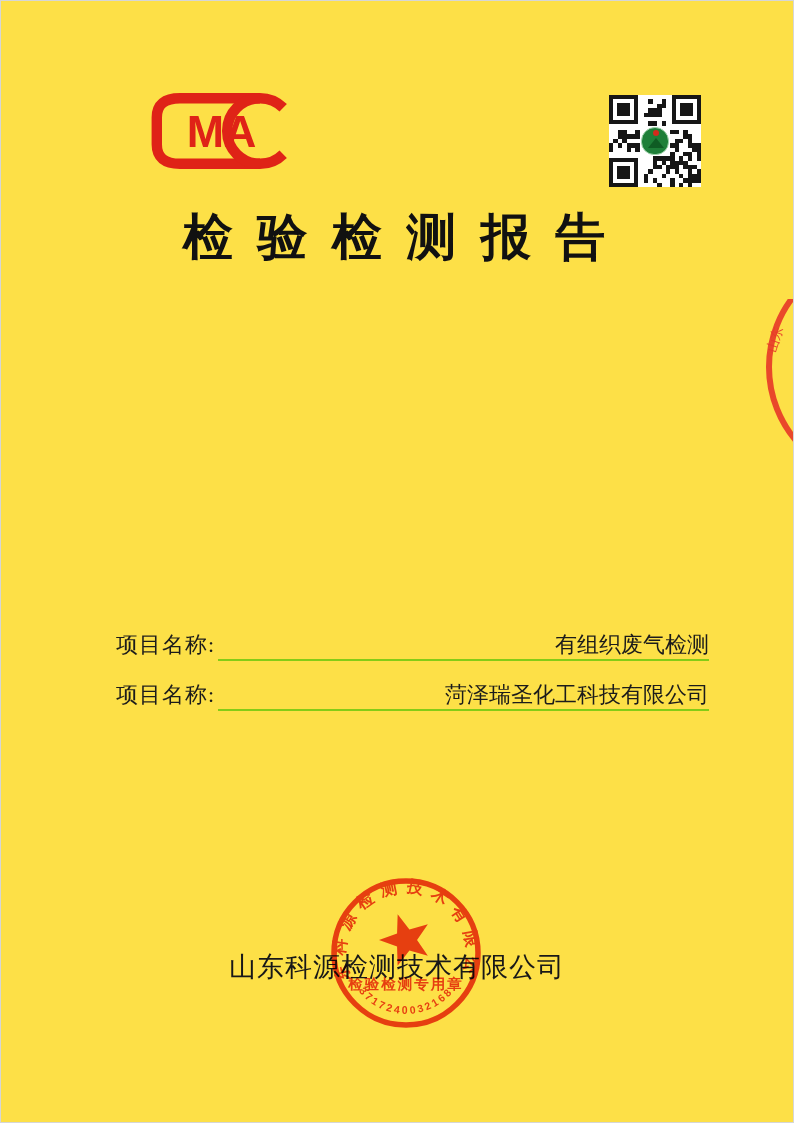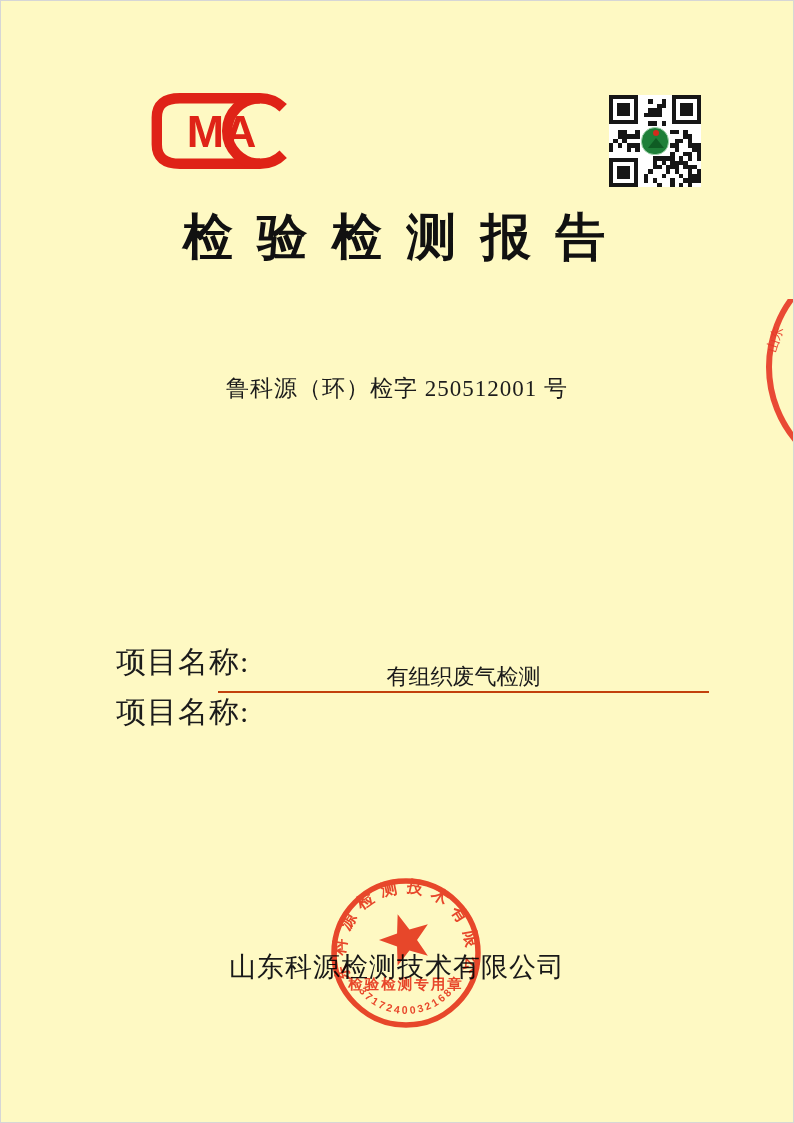"MA" .page { background: #fef9c3 -> #fde047 }
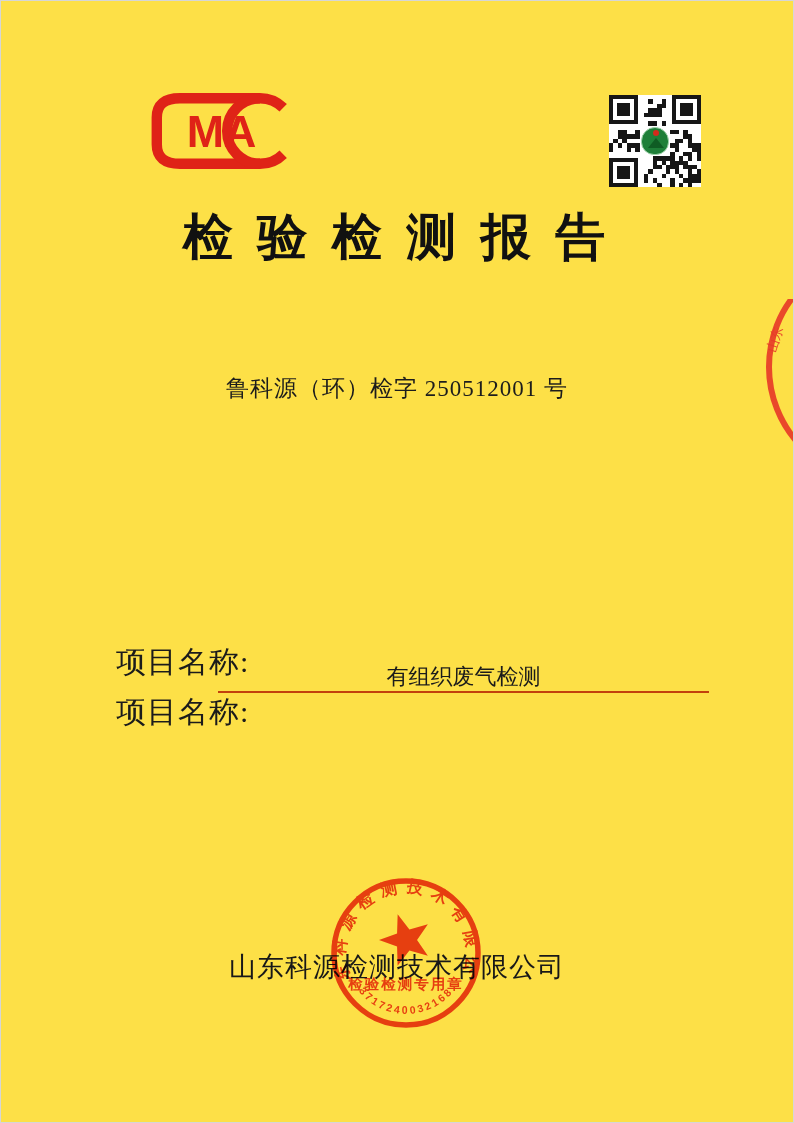"鲁科源（环）检字 250512001 号" div.report-no { html: <div>鲁科源（环）检字 250512001 号</div> -> none }
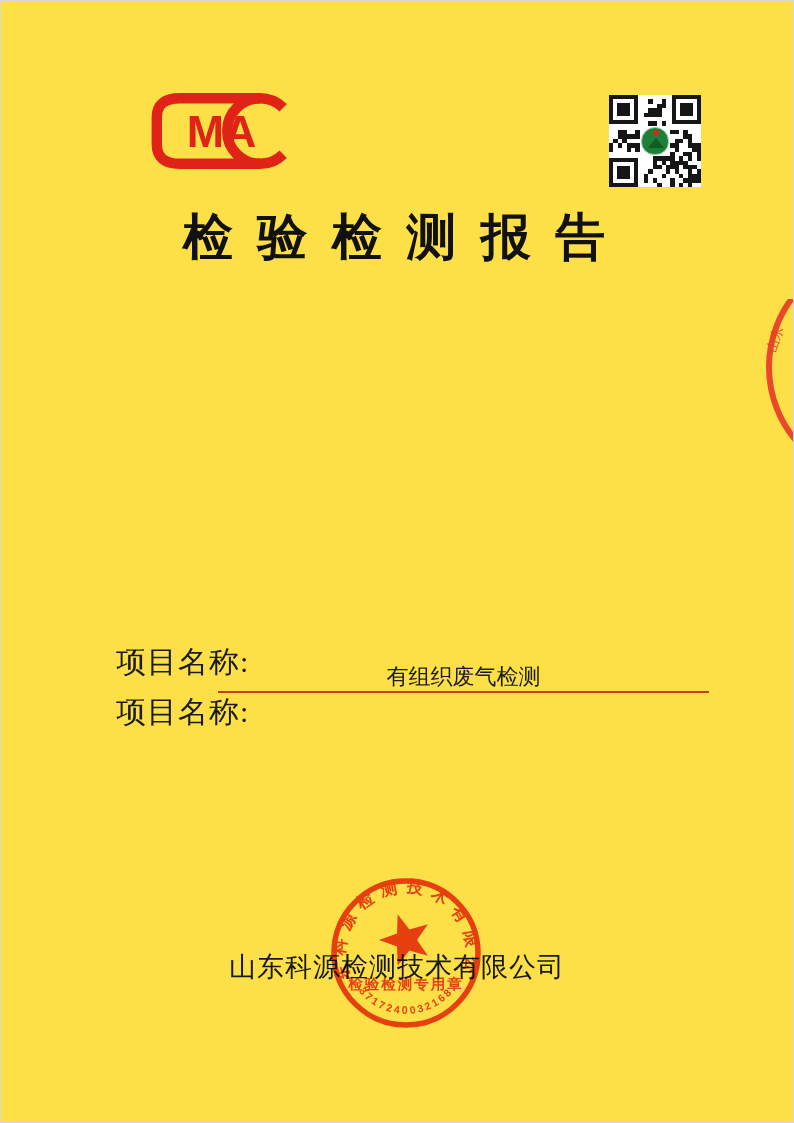"项目名称:" .field-label { font-size: 30px -> 22px; top: 12px -> 0 }
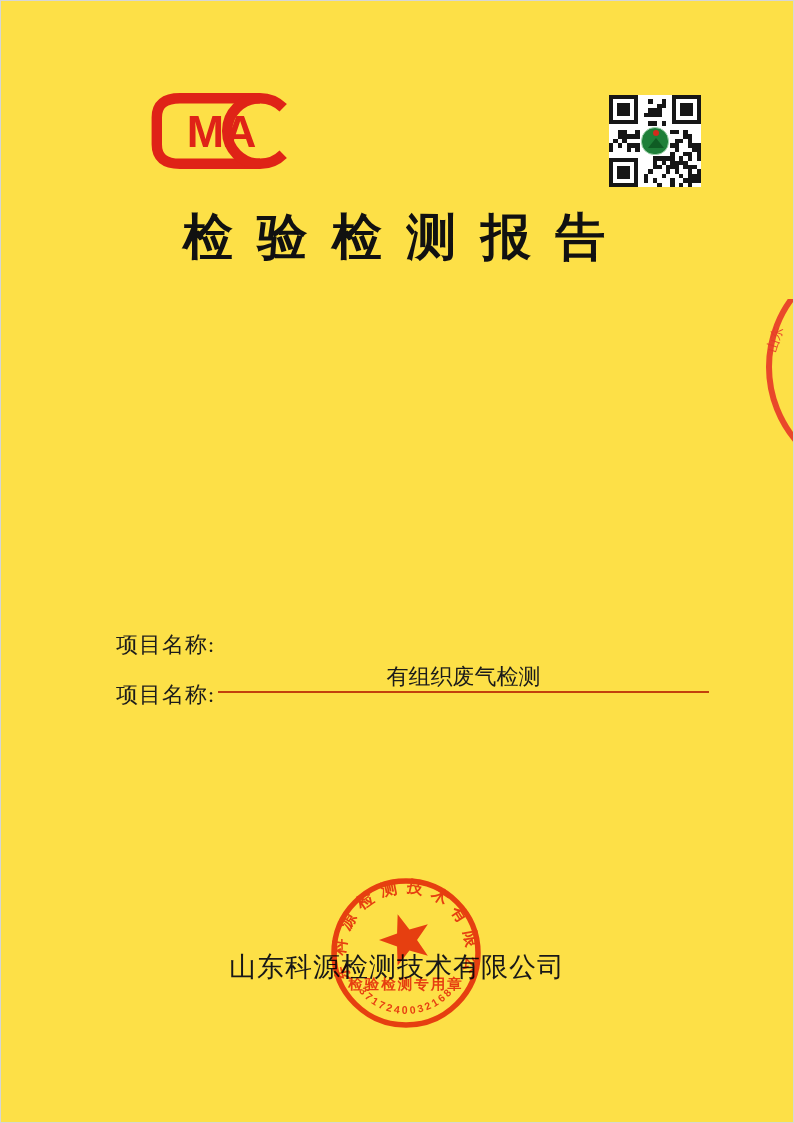"有组织废气检测" .field-value { border-bottom: 2px solid #c2410c -> 2px solid #84cc16; margin-top: 32px -> none; text-align: center -> right }
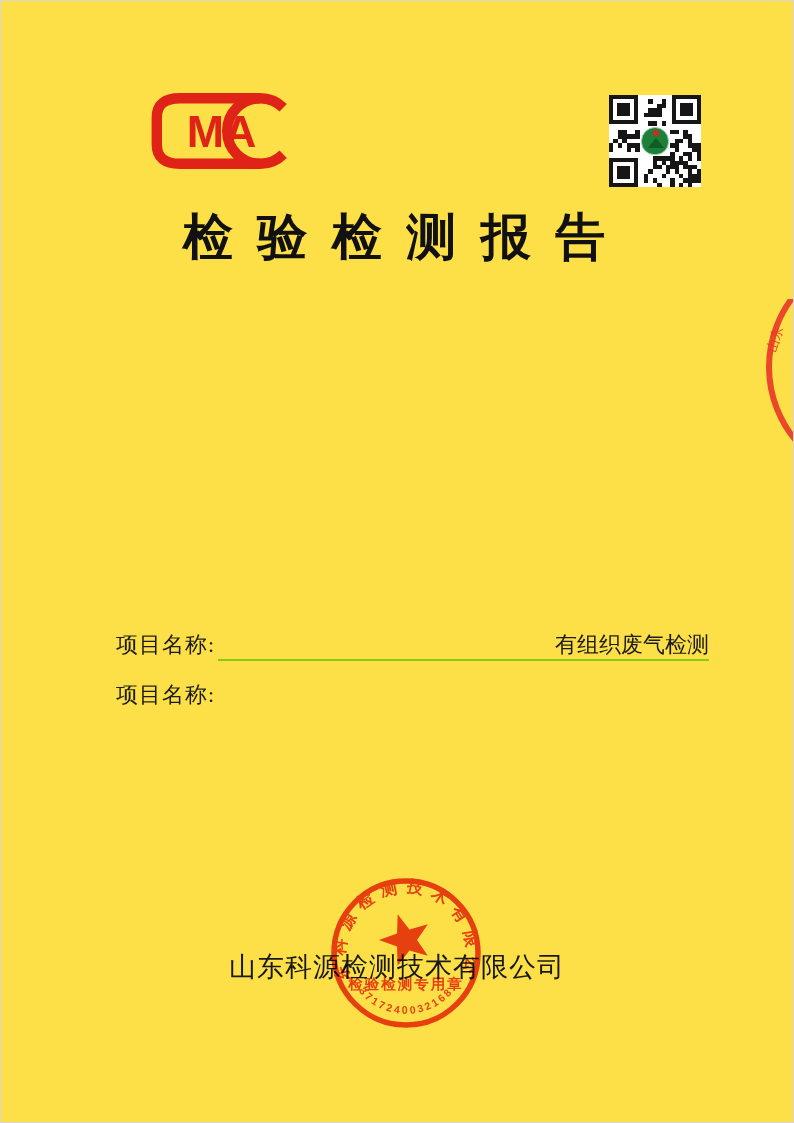"菏泽瑞圣化工科技有限公司" span.field-value { html: none -> <span>菏泽瑞圣化工科技有限公司</span> }
